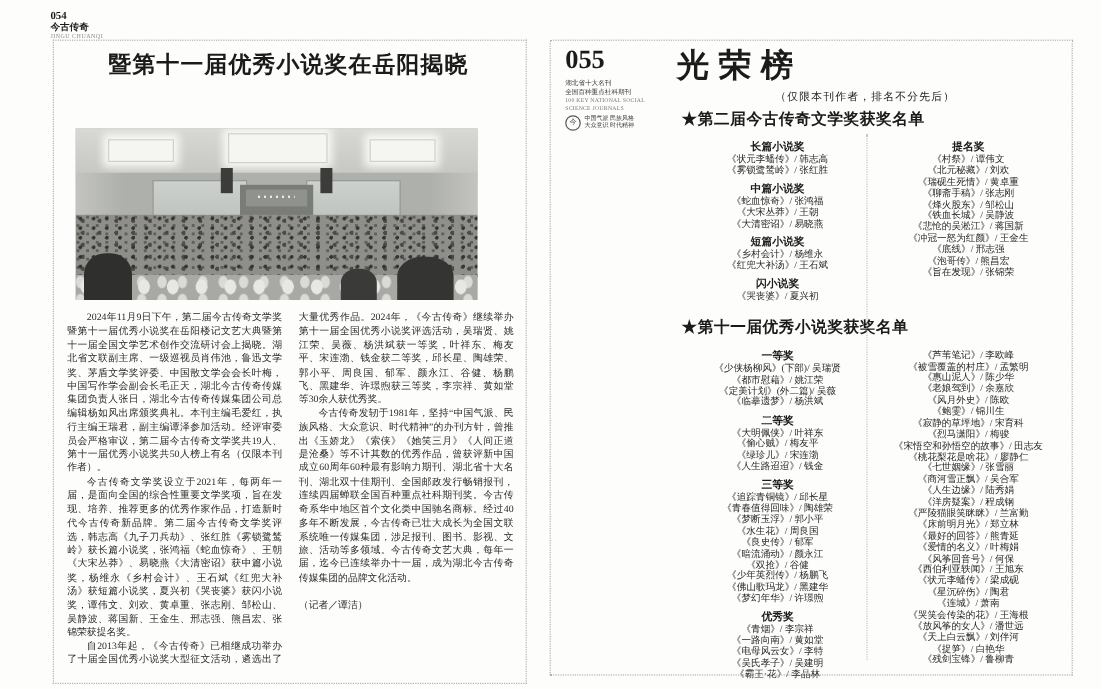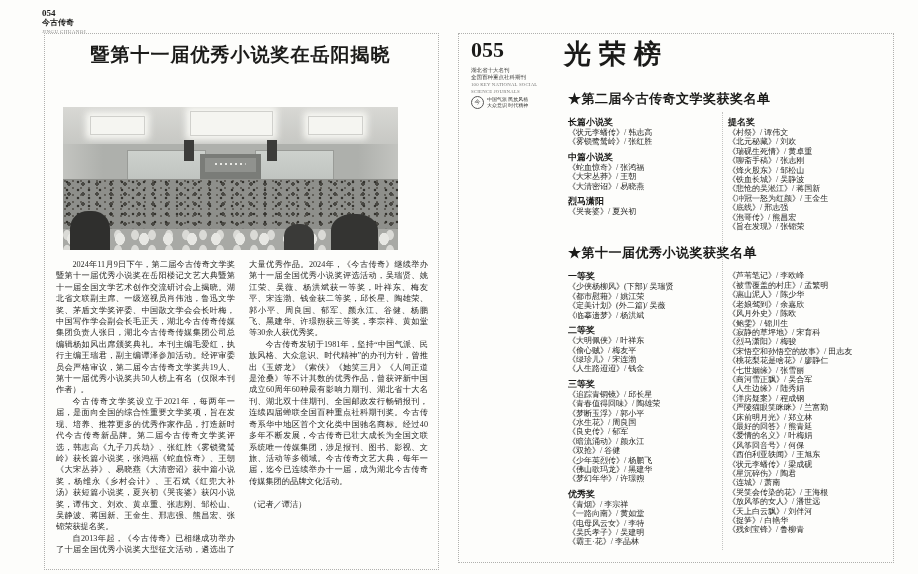"（仅限本刊作者，排名不分先后）" div.rp-subtitle { html: none -> <div>（仅限本刊作者，排名不分先后）</div> }
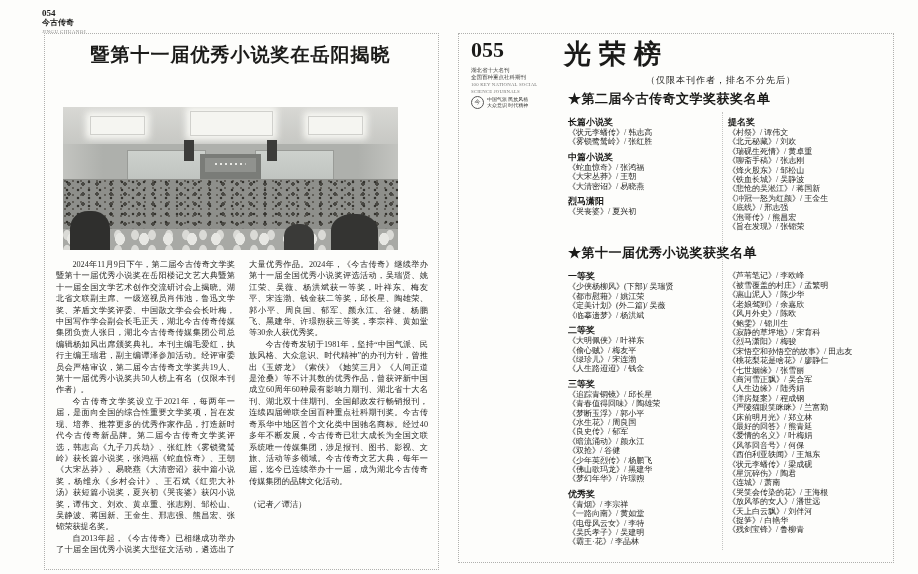"长篇小说奖" .sec-col { text-align: none -> center }
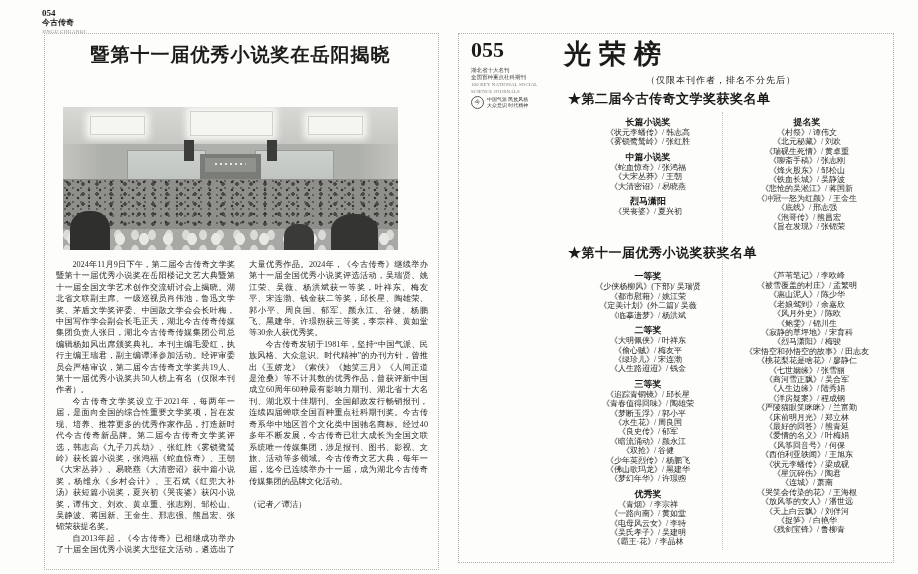"短篇小说奖" div.group { html: none -> <div> <div>短篇小说奖</div> <div>《乡村会计》/ 杨维永</div> <div>《红兜大补汤》/ 王石斌</div> </div> }
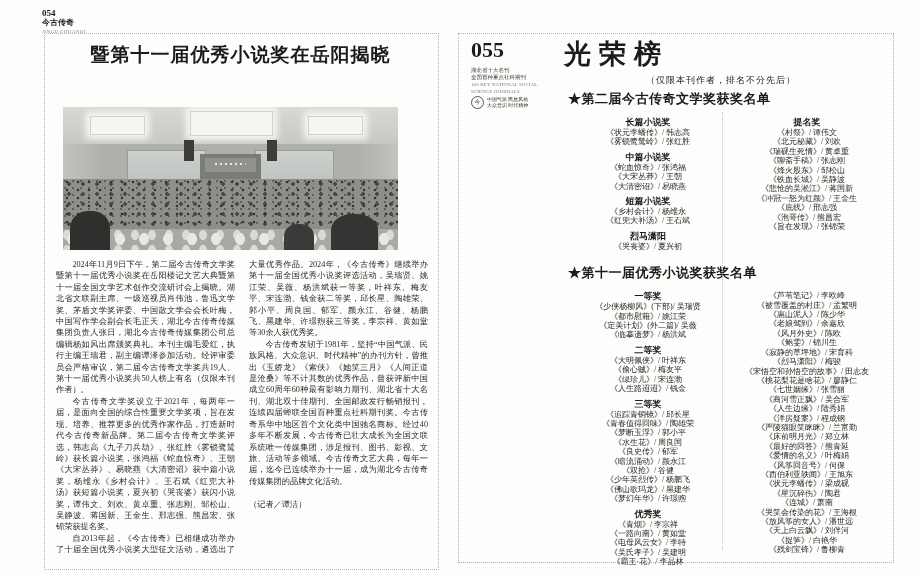"烈马潇阳" div.cat { text: 烈马潇阳 -> 闪小说奖 }
